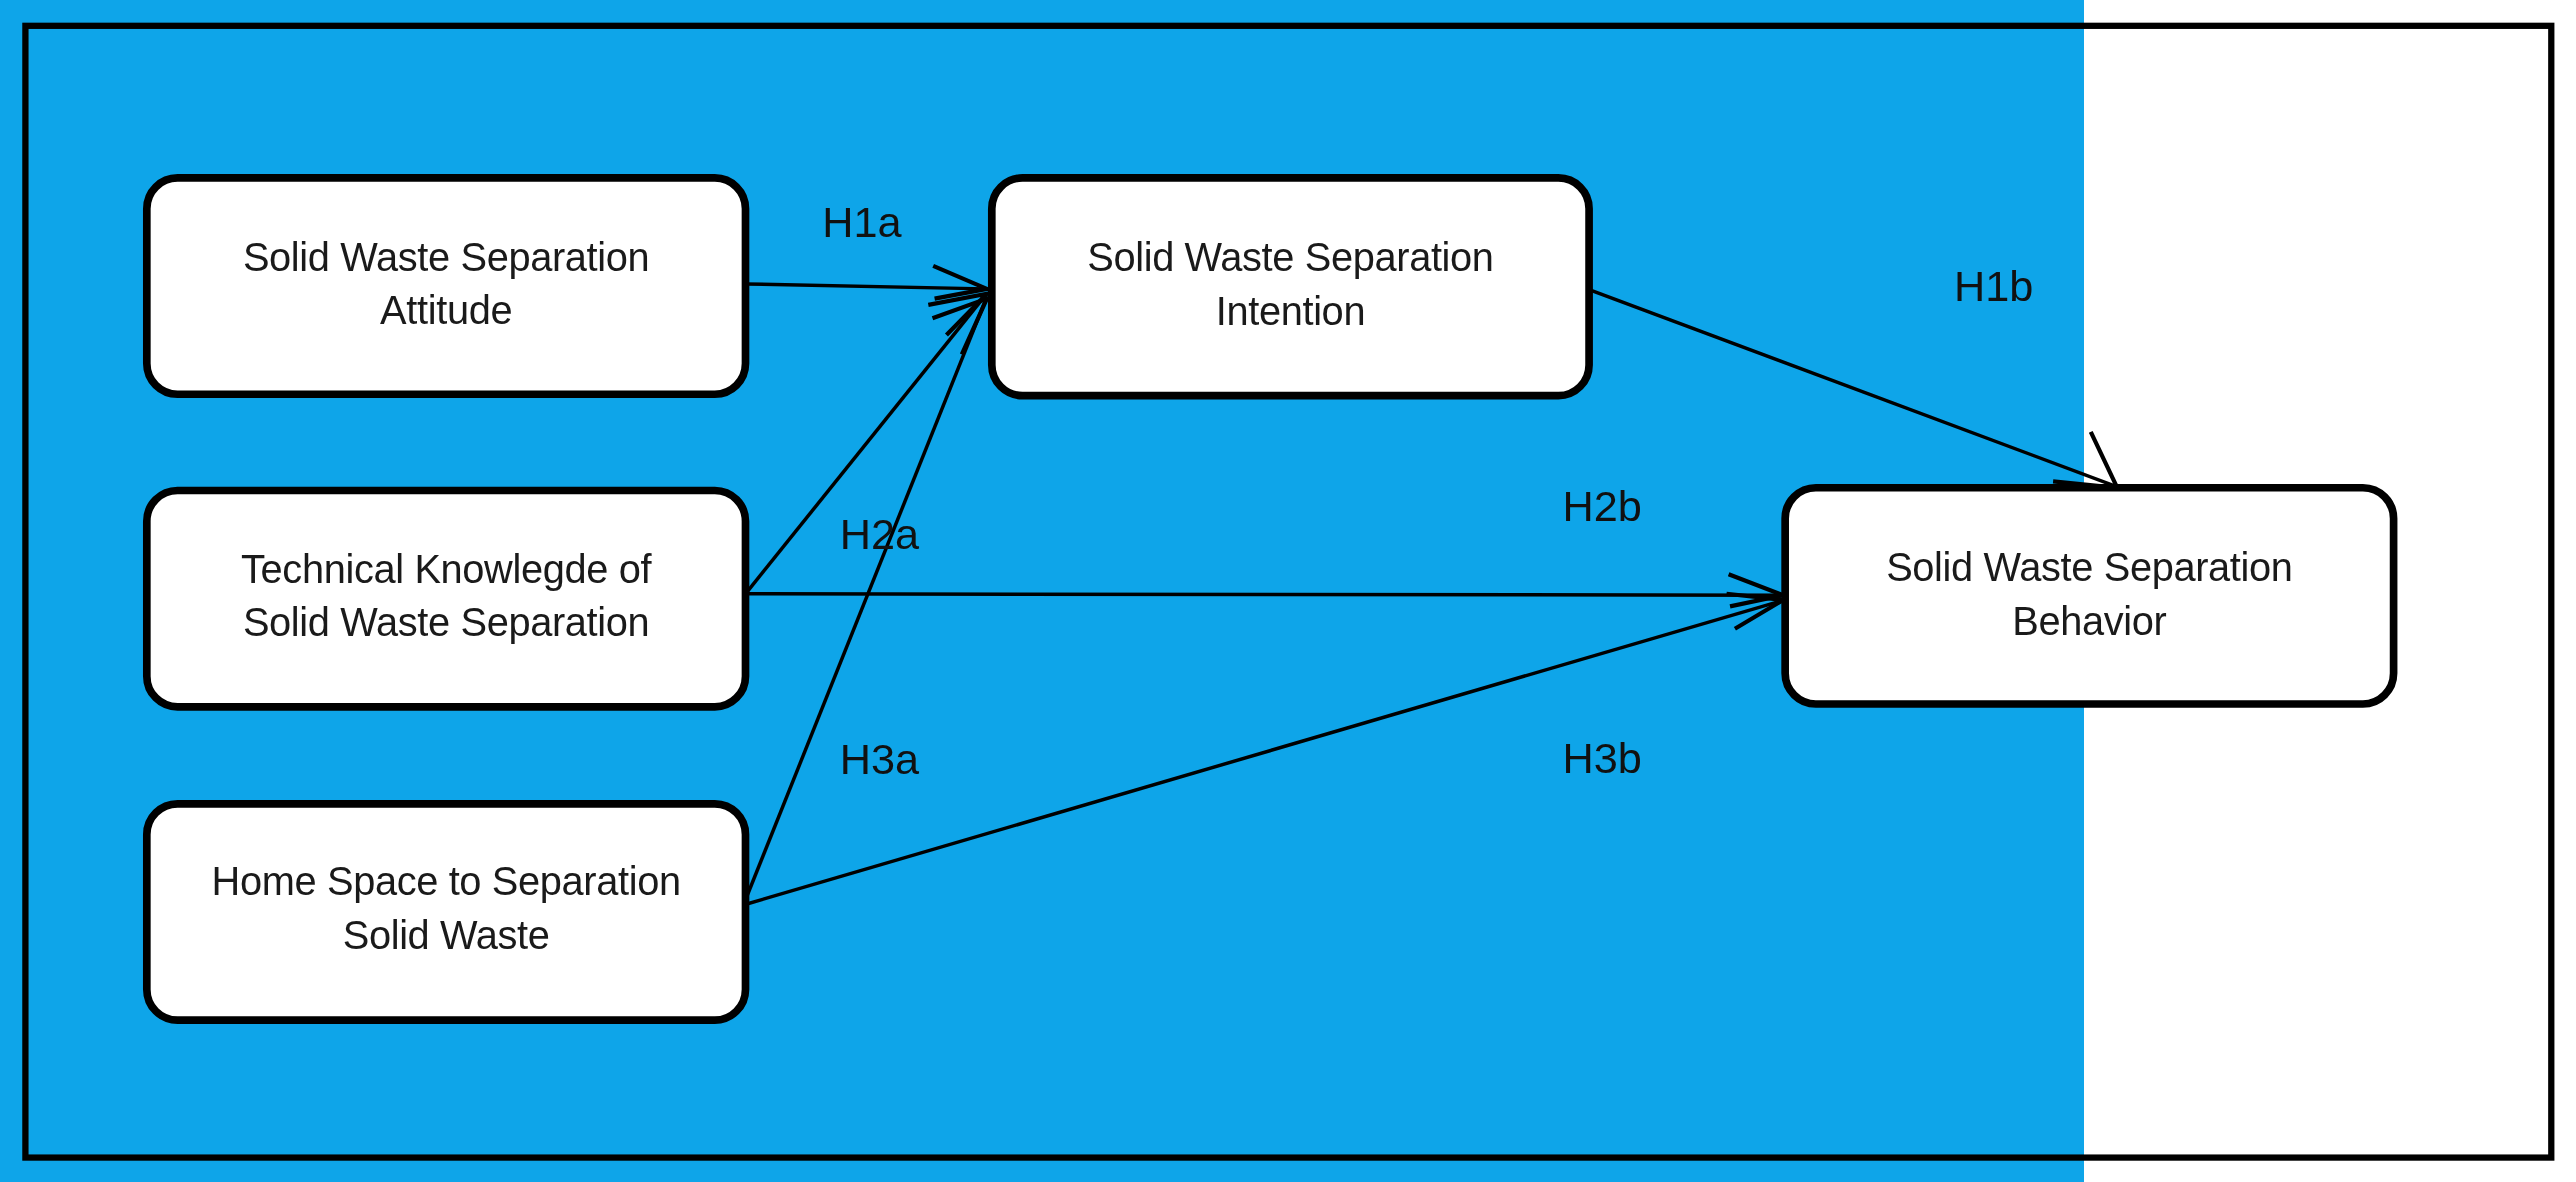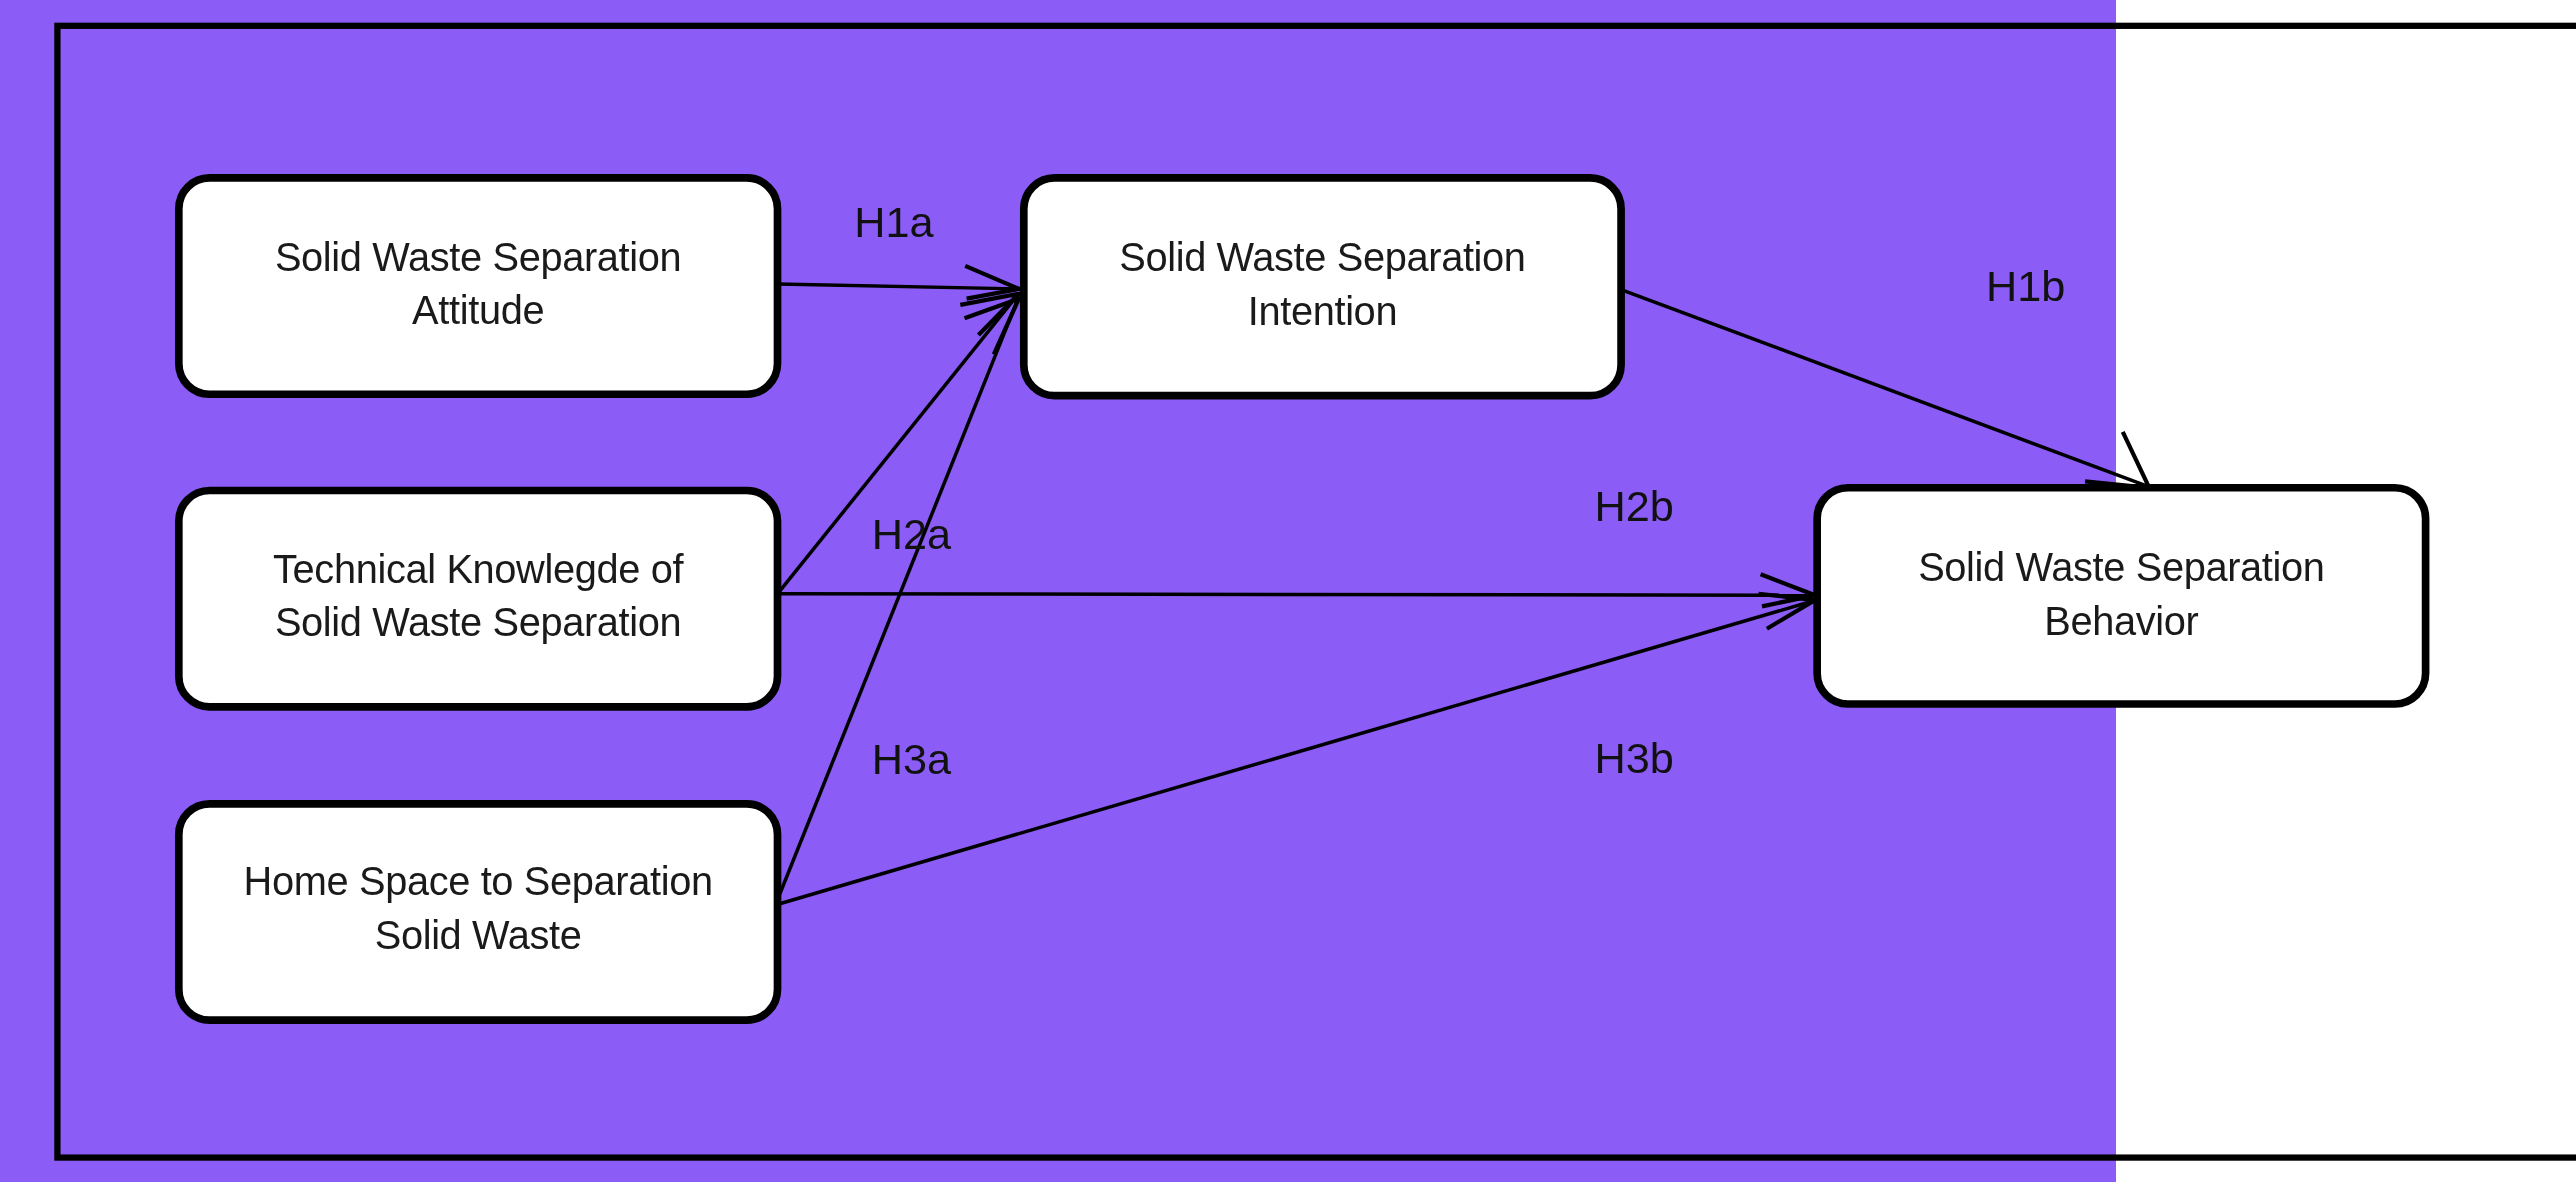"Solid Waste Separation" #diagram-root { background: #8b5cf6 -> #0ea5e9; padding-left: 32px -> none }
